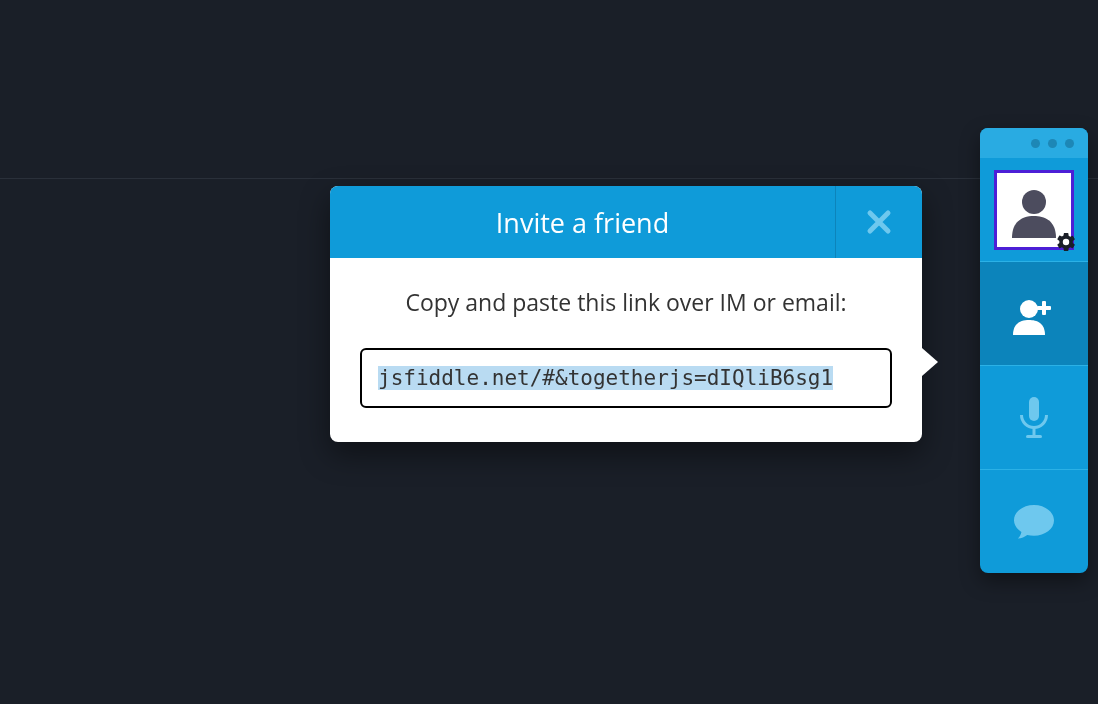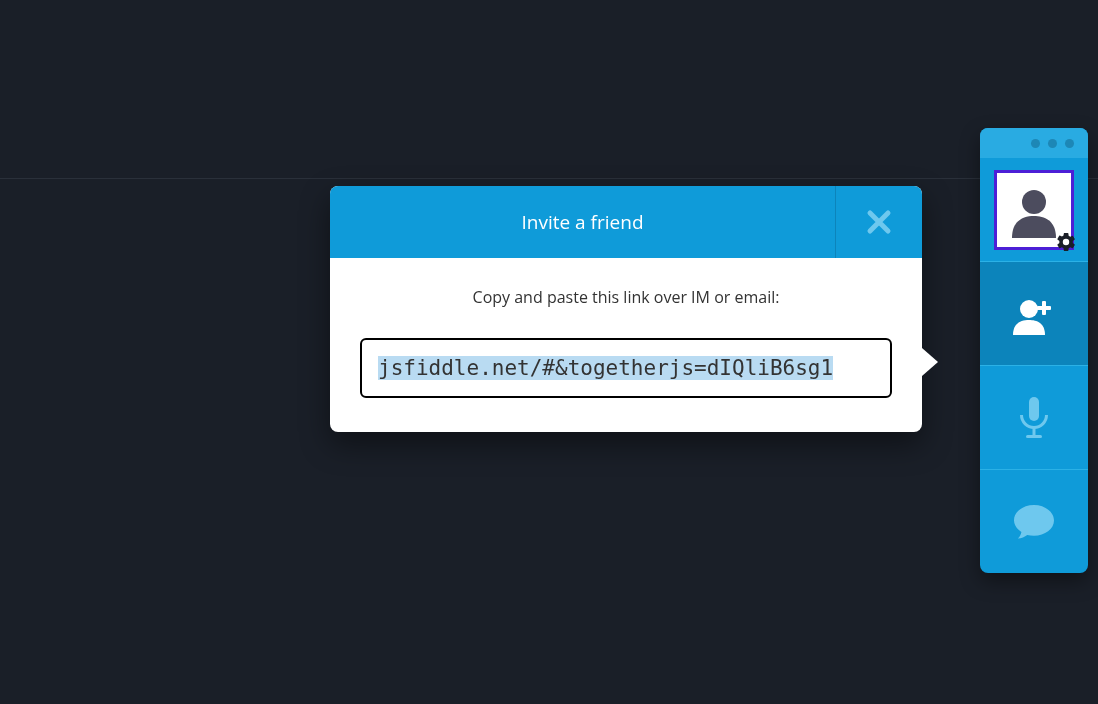"Invite a friend" .dialog-title { font-size: 19px -> 27px }
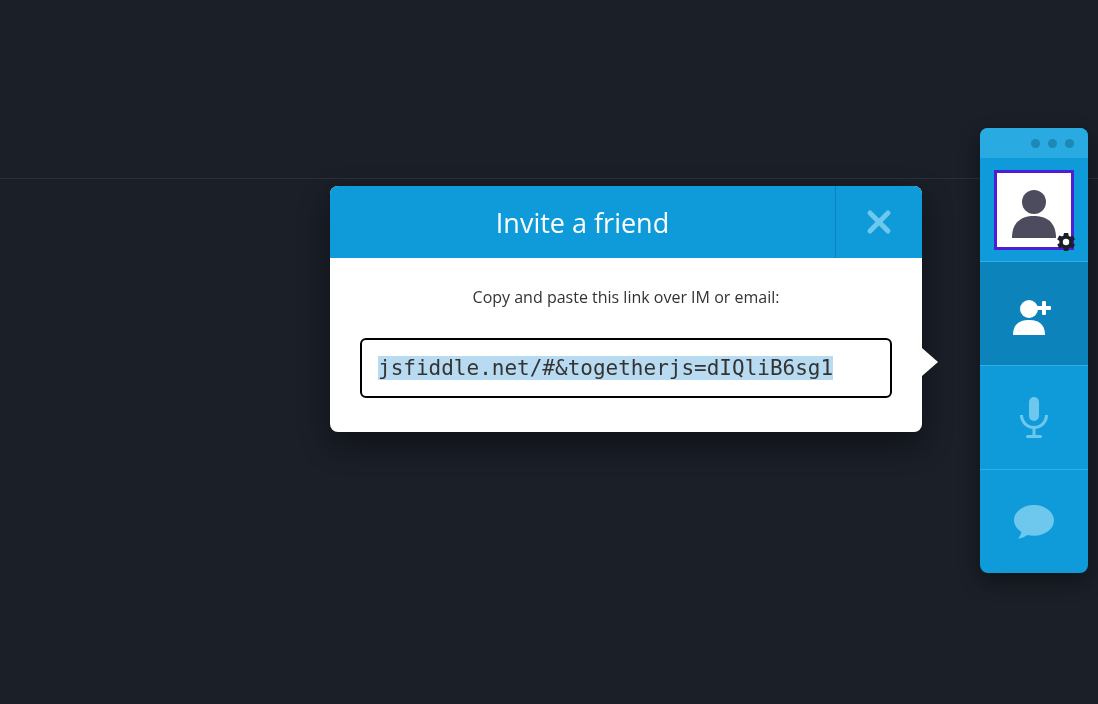"Copy and paste this link" .dialog-instruction { font-size: 16px -> 23px }
